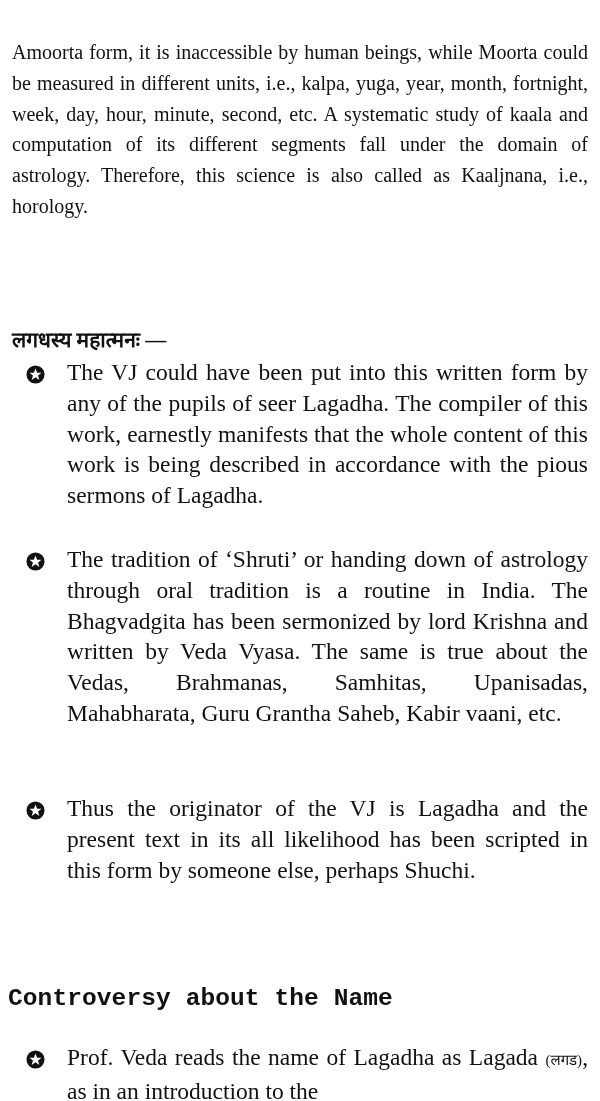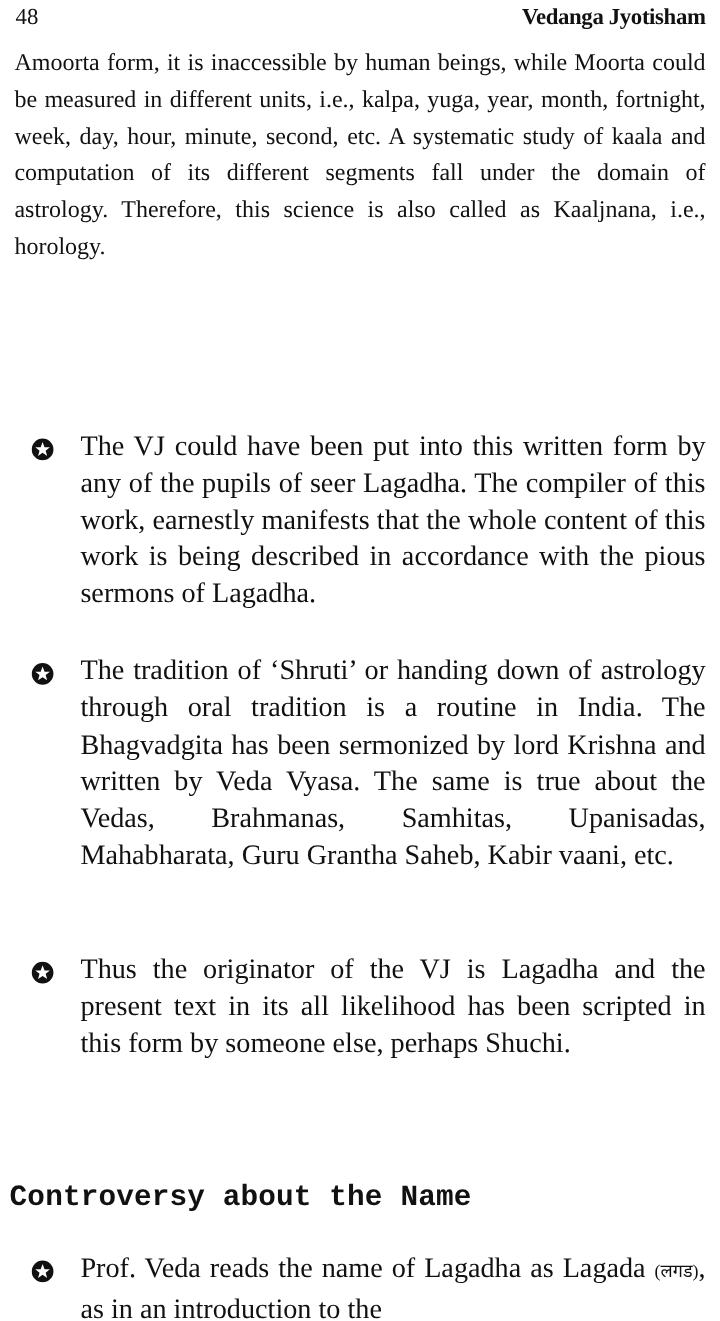"48" div.running-header { html: <div> <span>48</span> <span>Vedanga Jyotisham</span> </div> -> none }
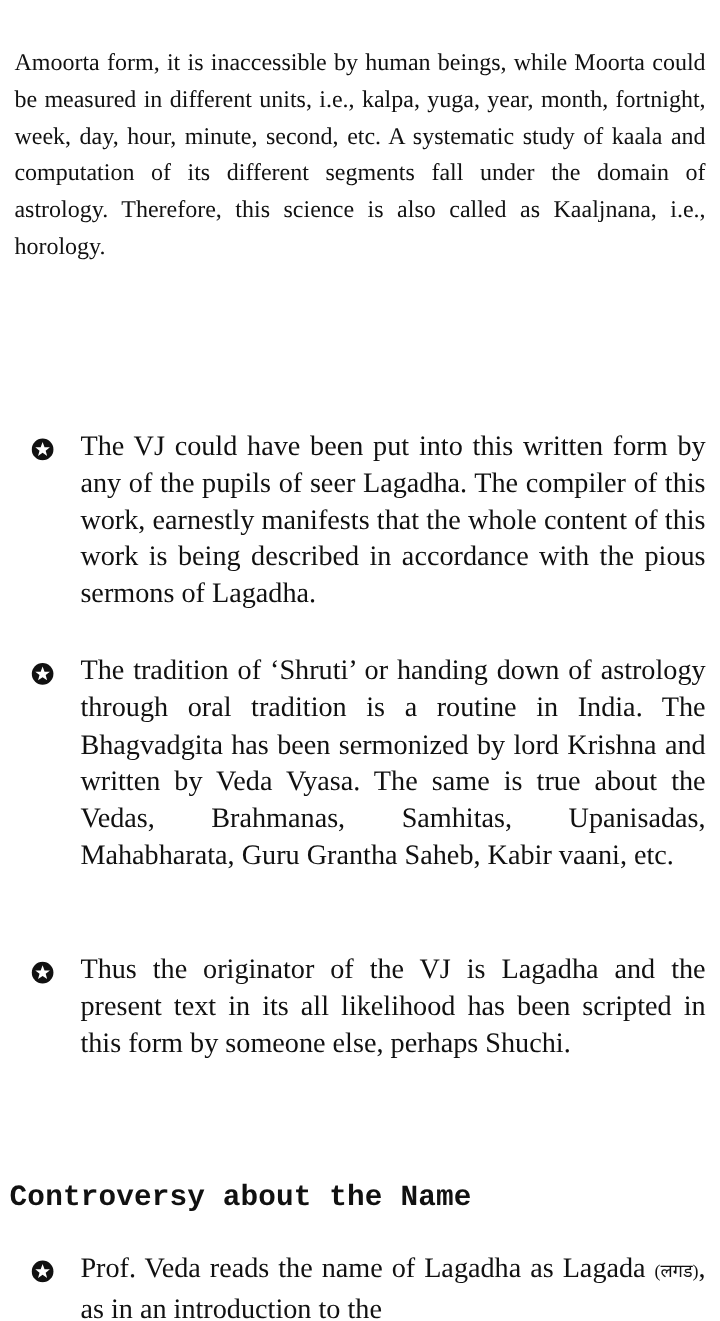"लगधस्य महात्मनः —" div.section-heading-deva { html: none -> <div>लगधस्य महात्मनः —</div> }
